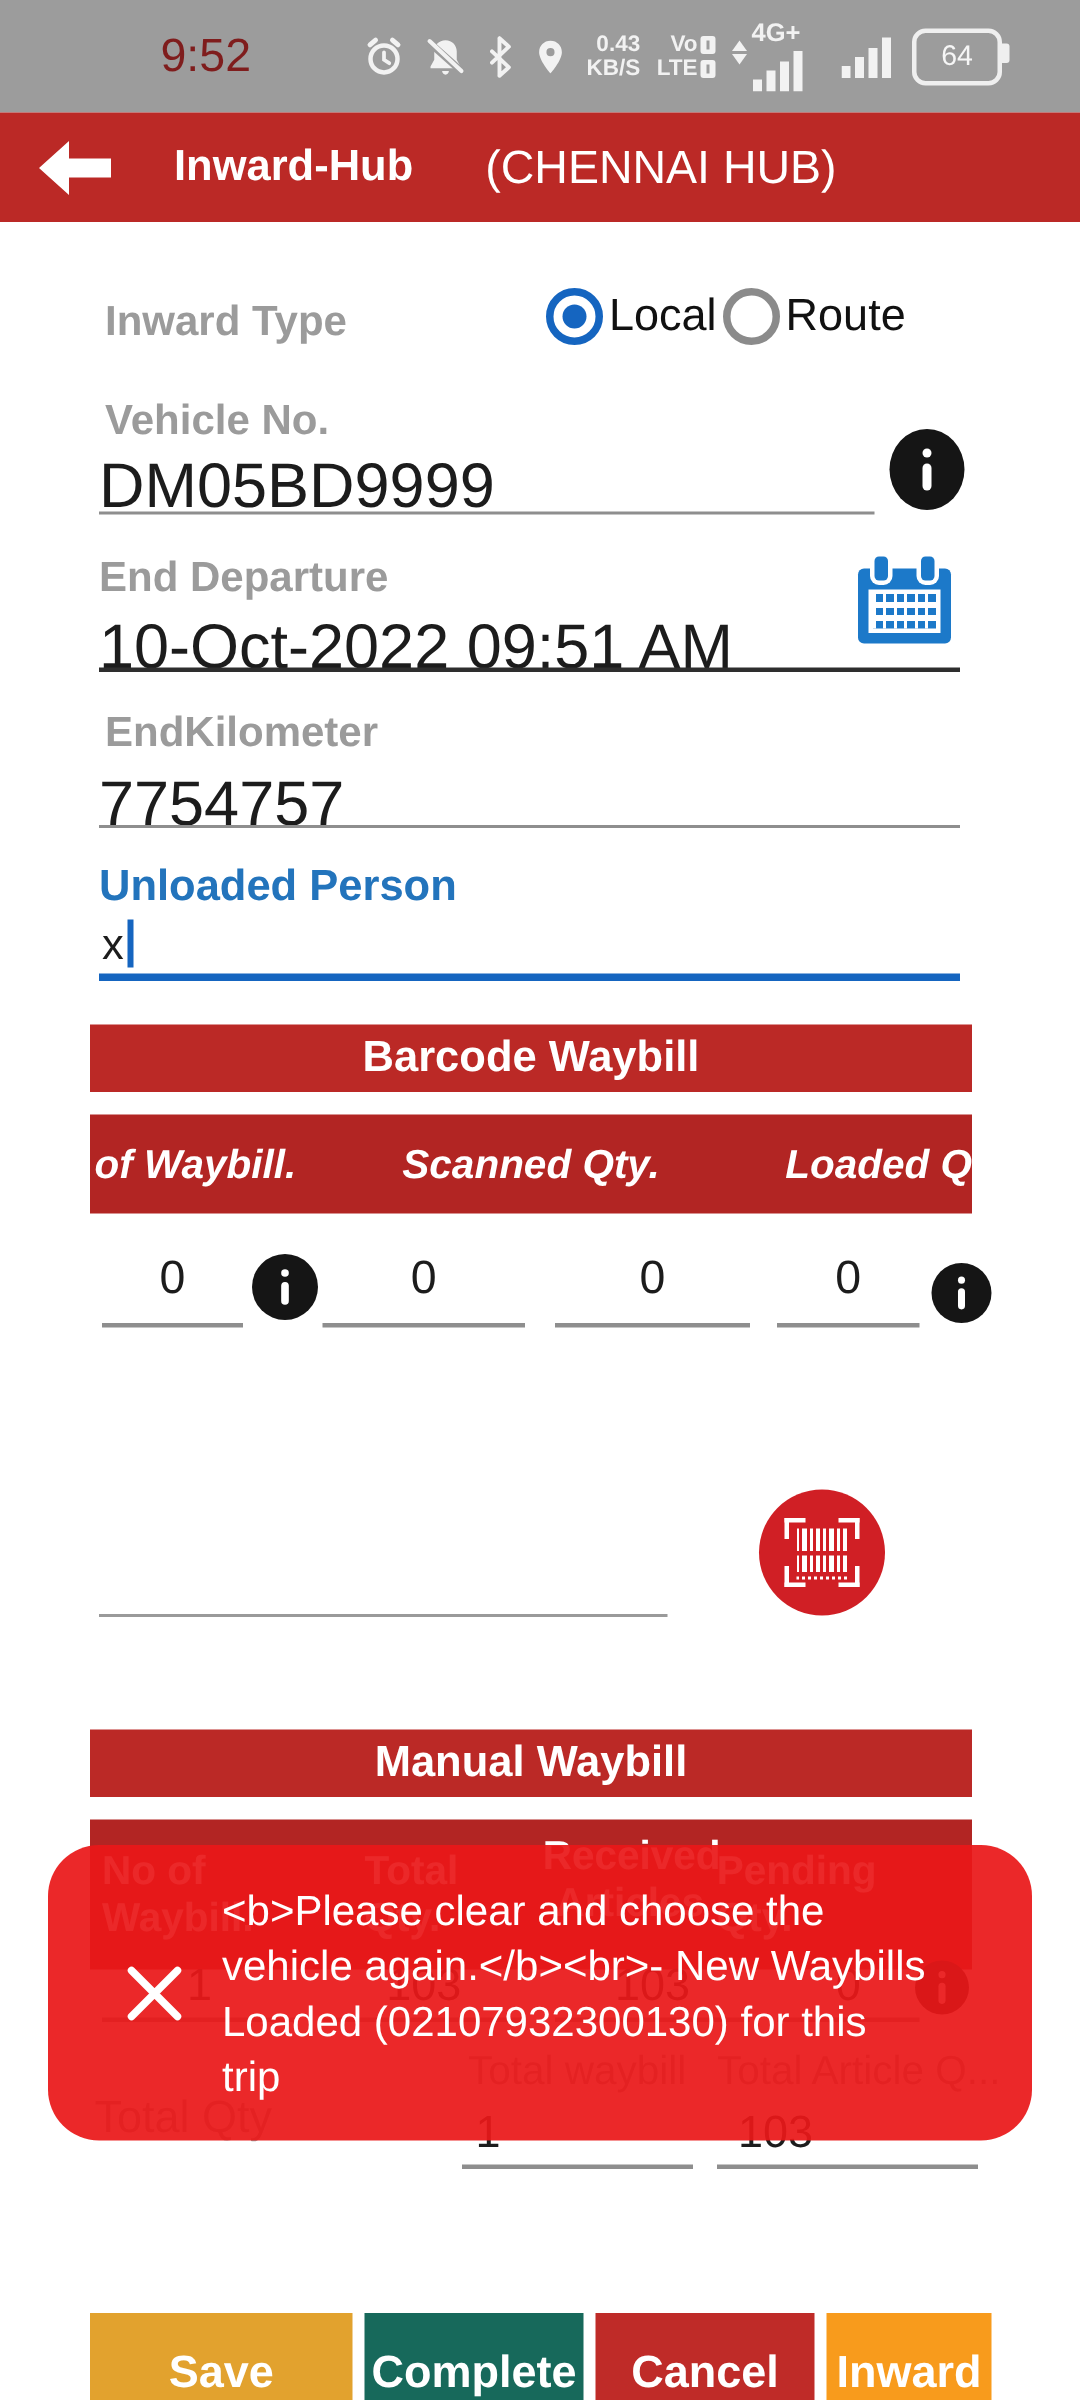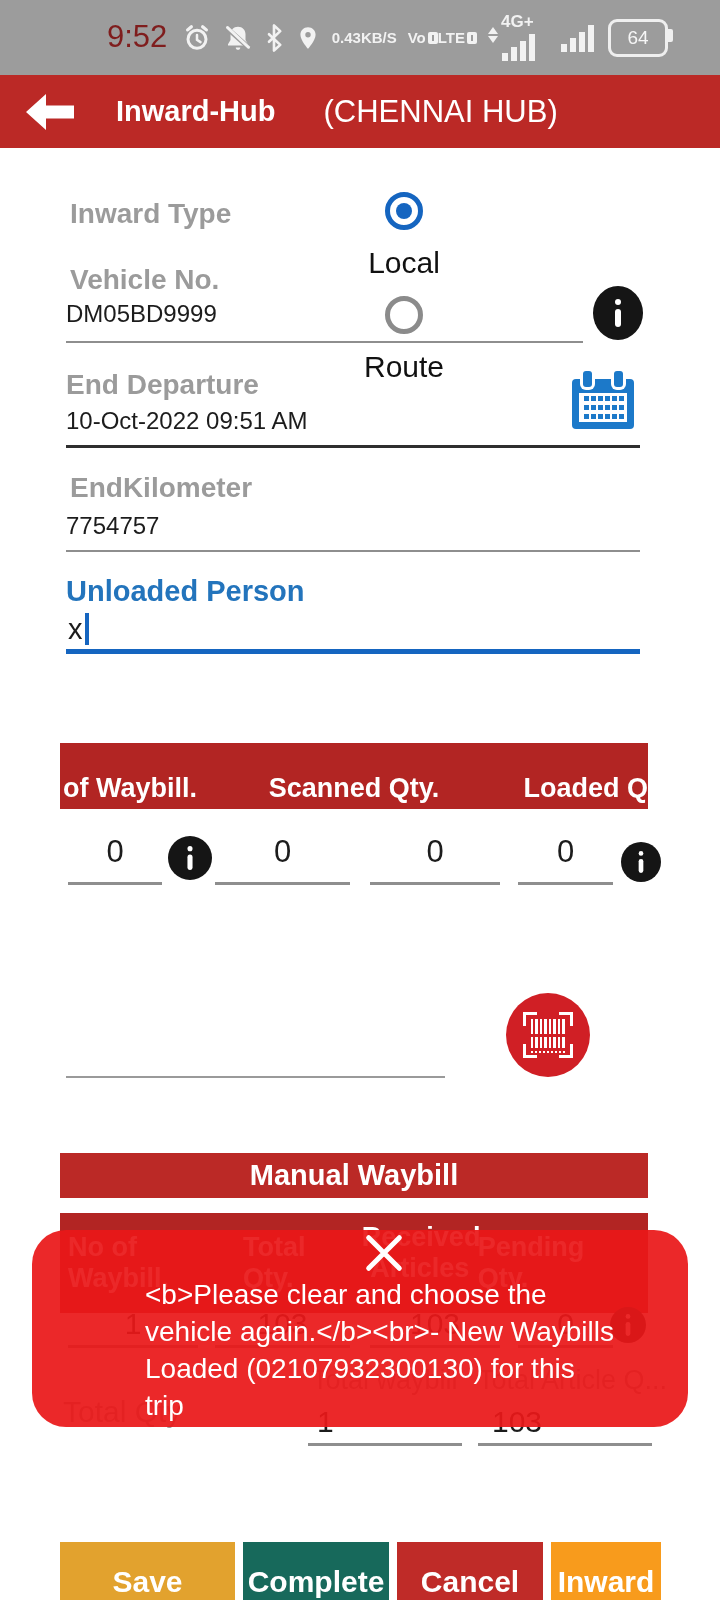"0.43" .sb-stack { flex-direction: row -> column }
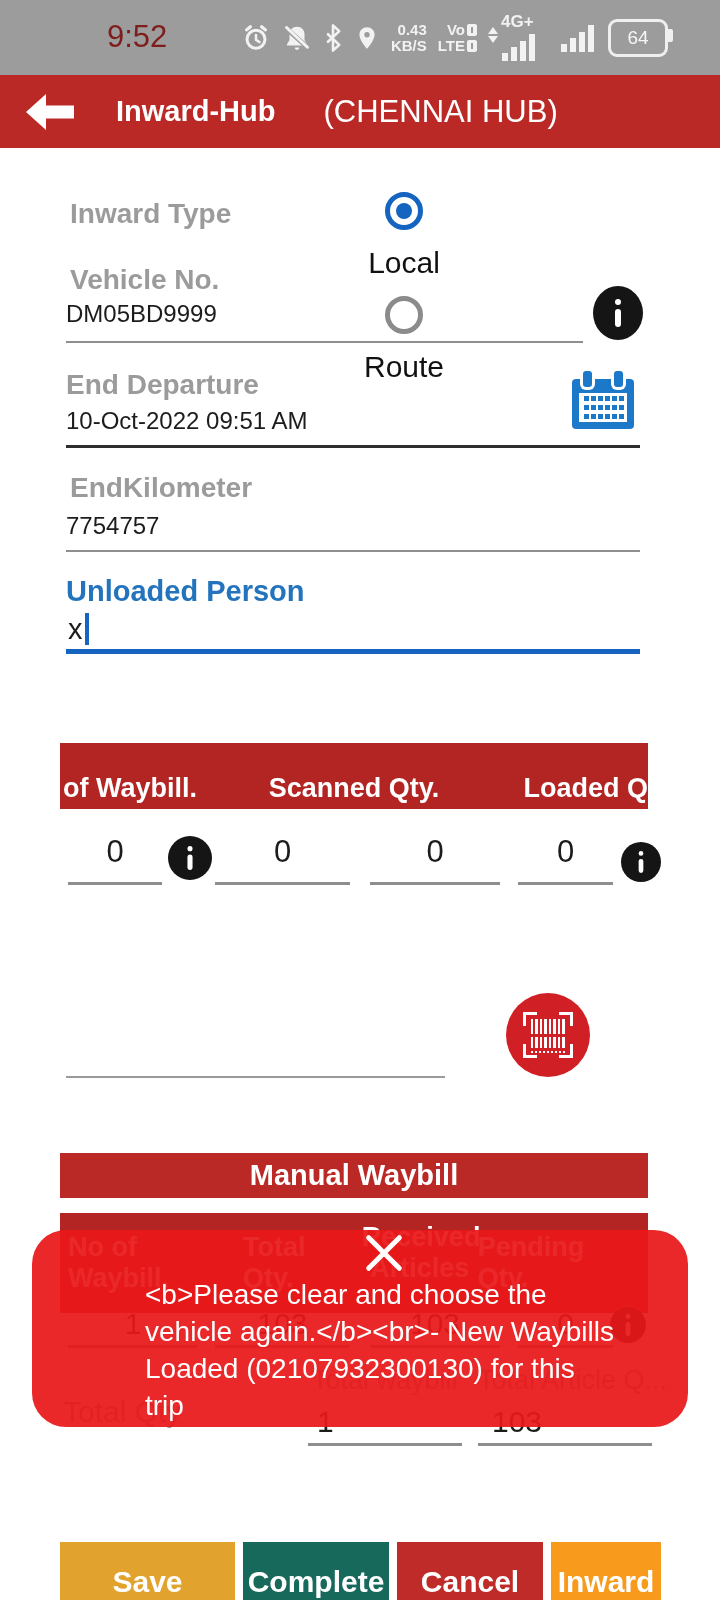"Local" .radio-row { flex-direction: column -> none; gap: 16px -> 4px }
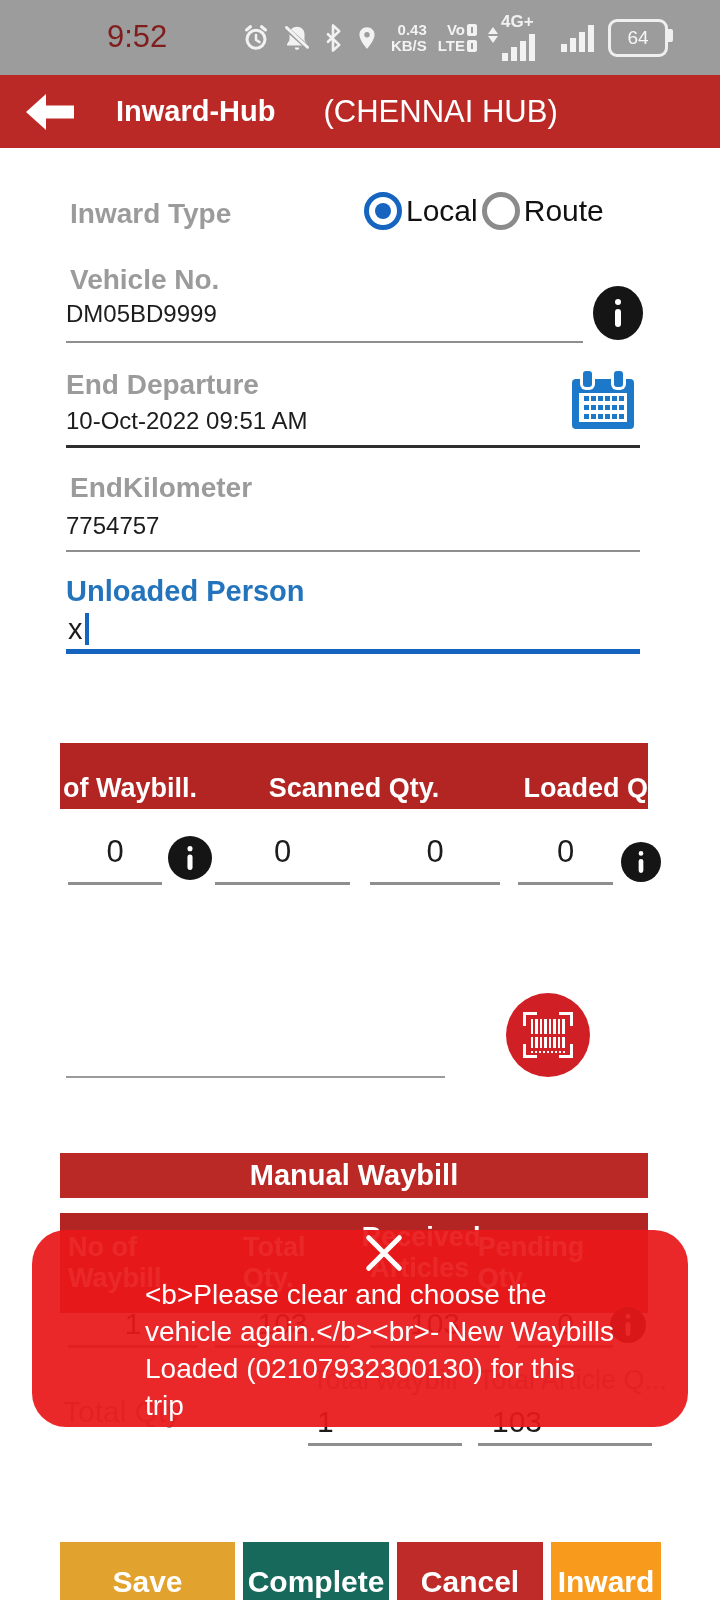"DM05BD9999" .val { font-size: 24px -> 42px }
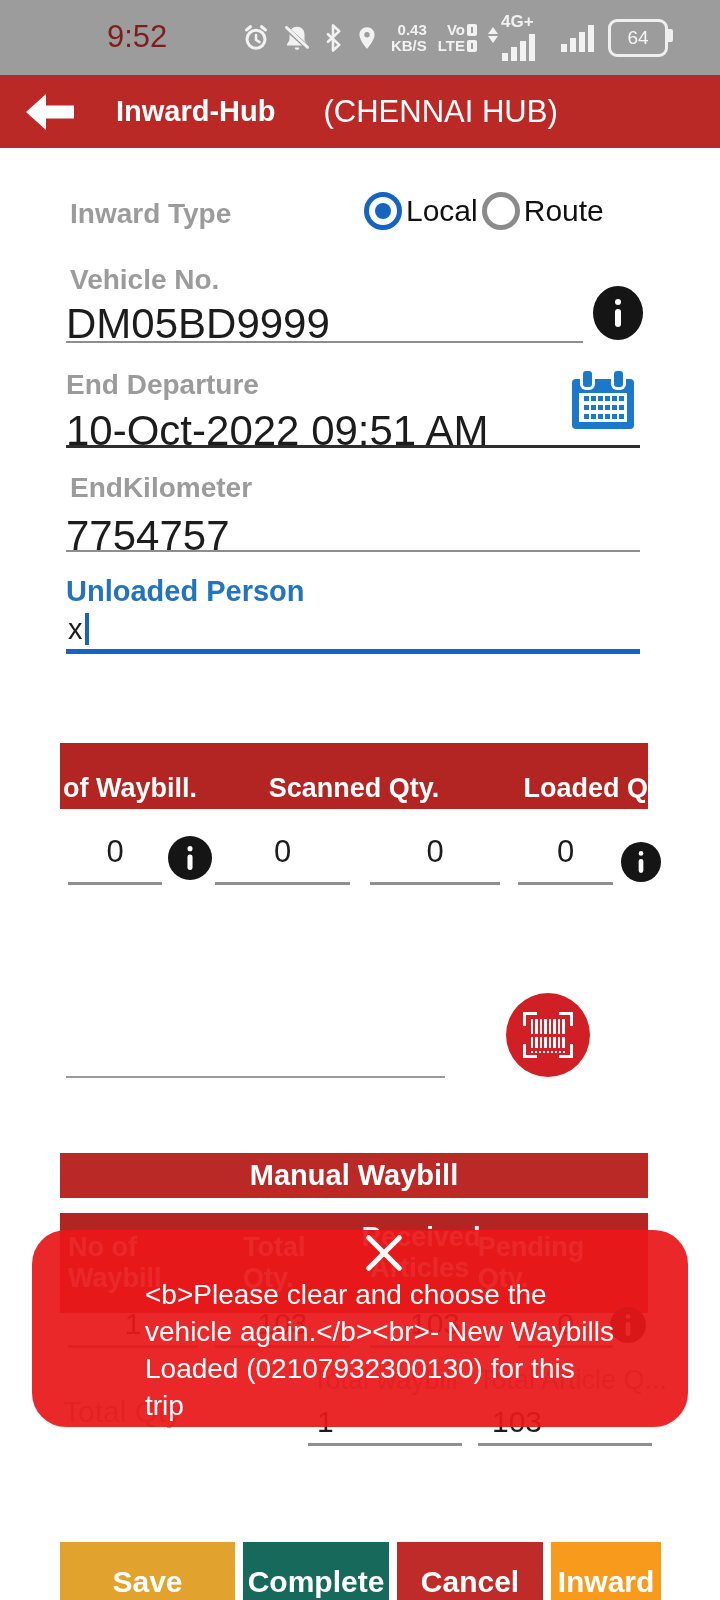"Barcode Waybill" div.section-banner { html: none -> <div>Barcode Waybill</div> }
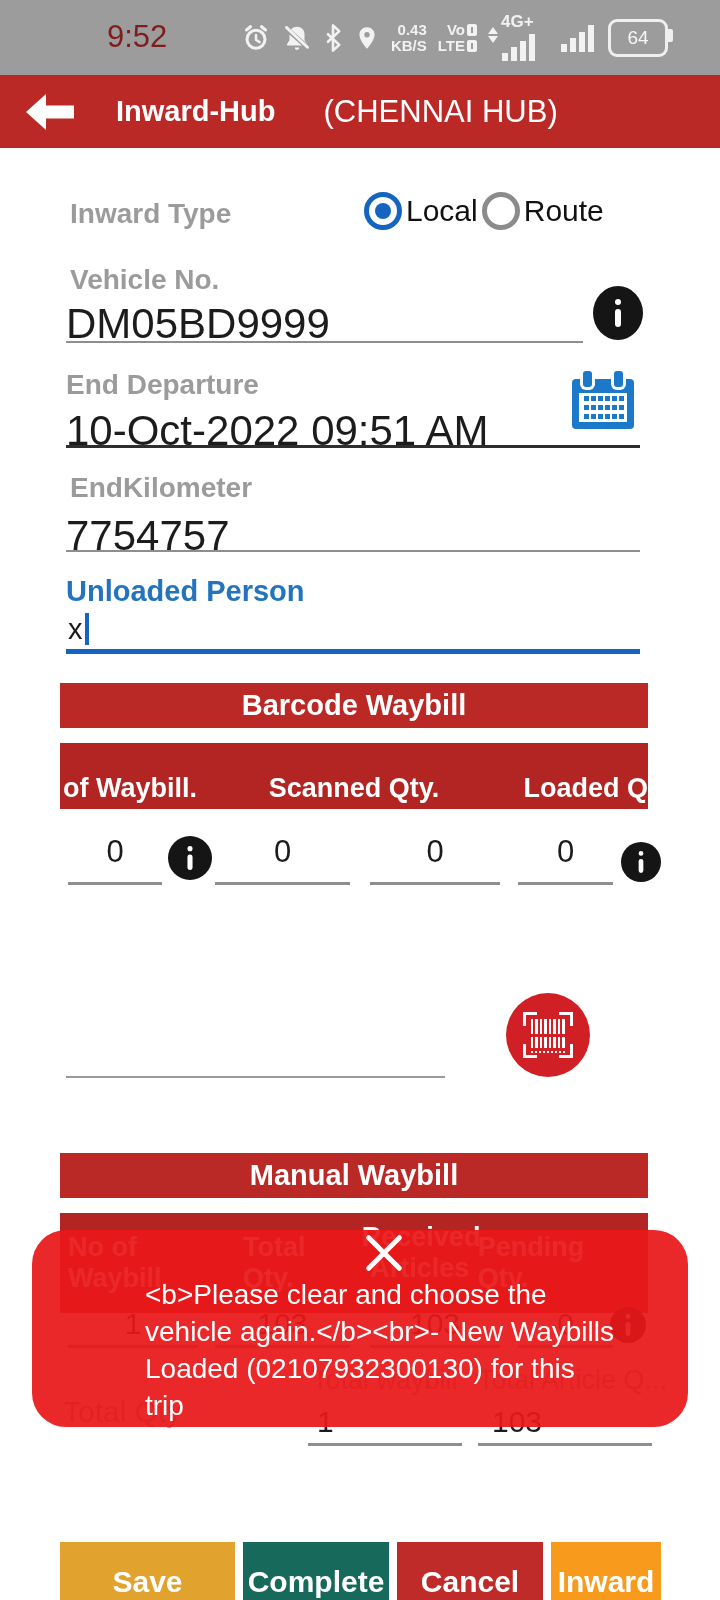"of Waybill." .thead1 span { font-style: none -> italic; top: 12px -> 0 }
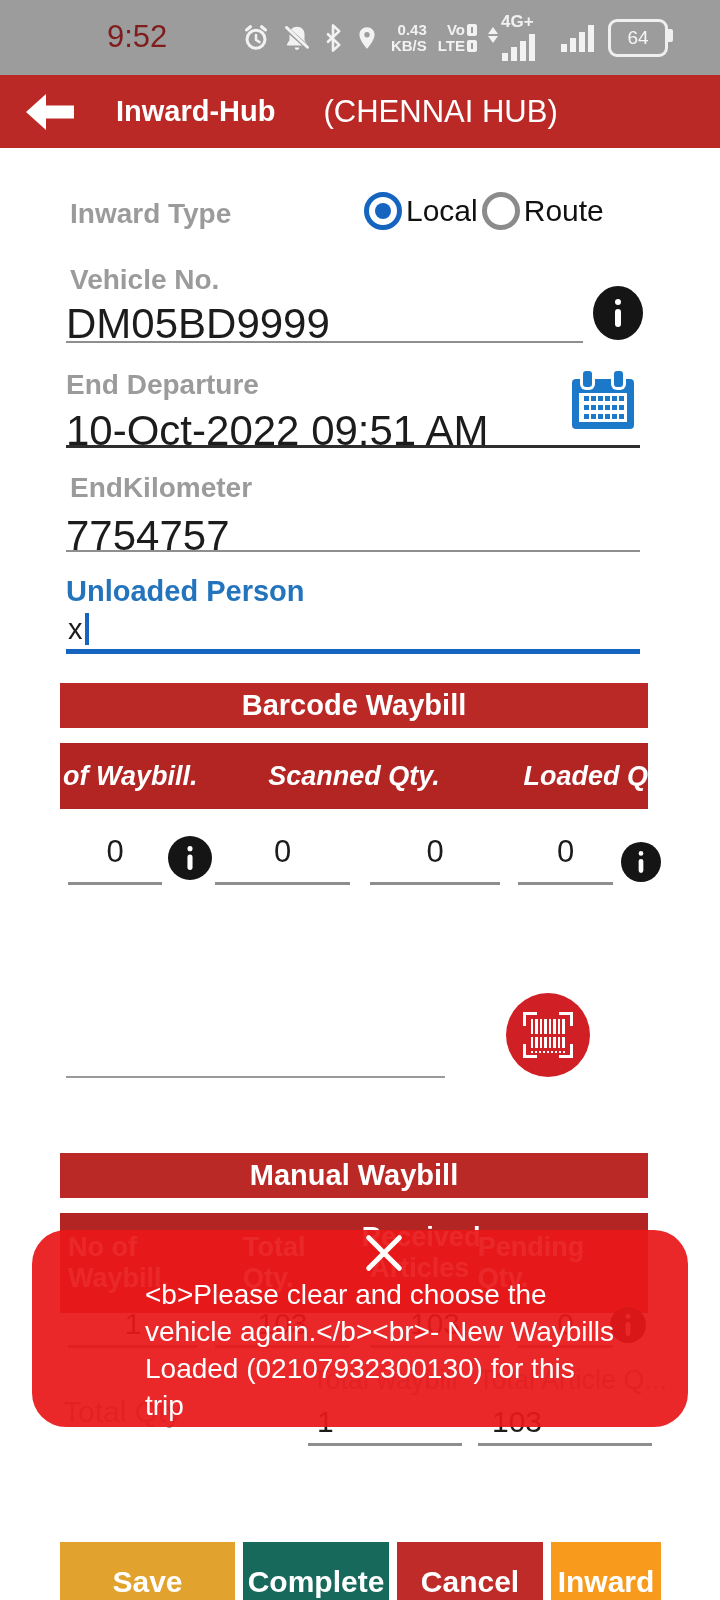"<b>Please clear and choose the" .toast { flex-direction: column -> none }
